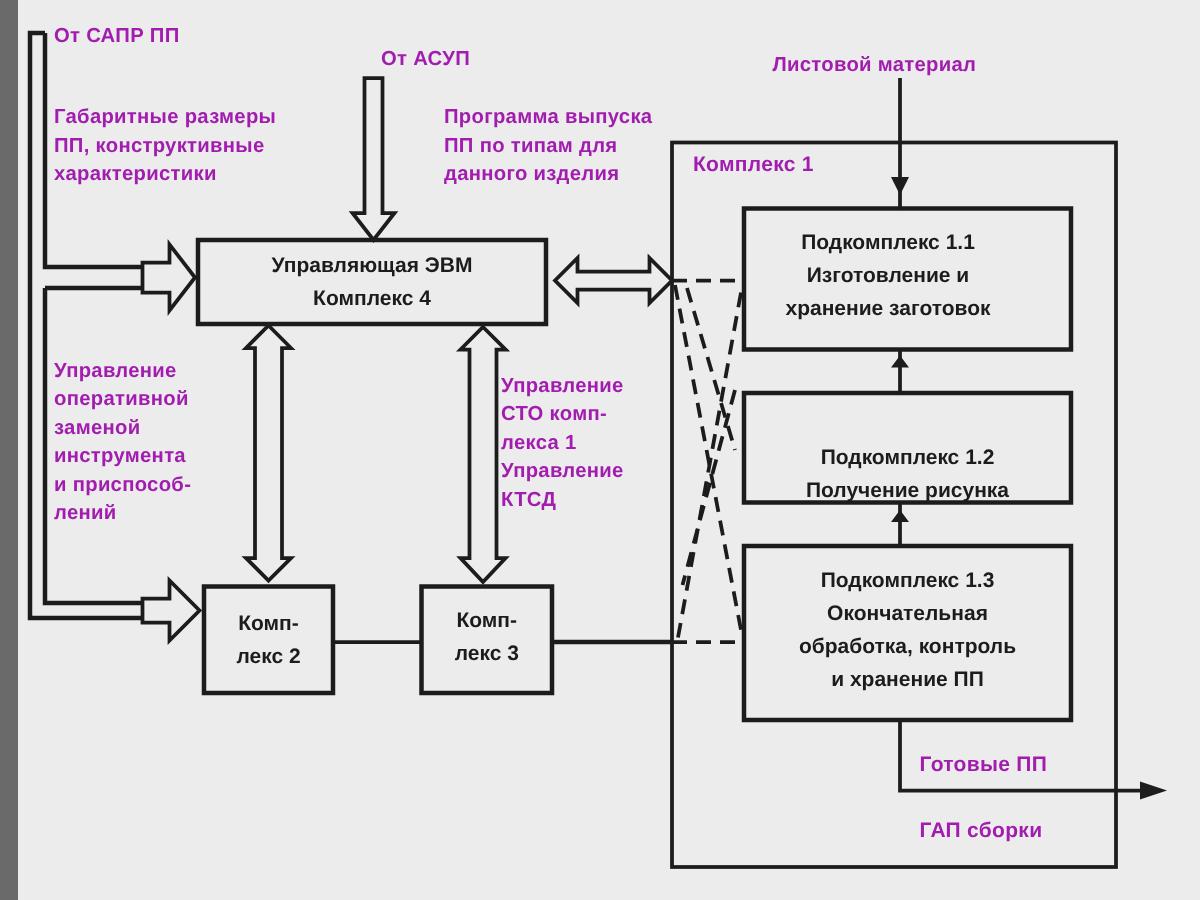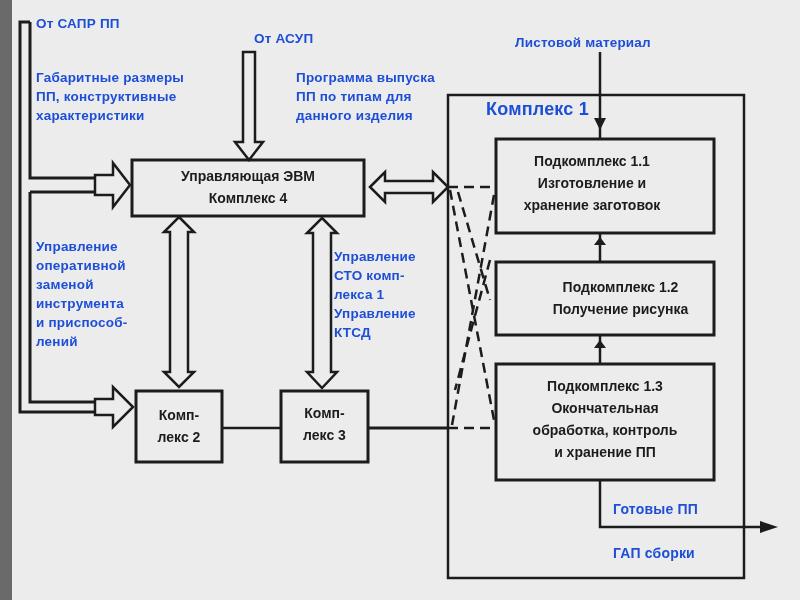"От САПР ПП" .lbl { color: #1d4ed8 -> #a21caf }
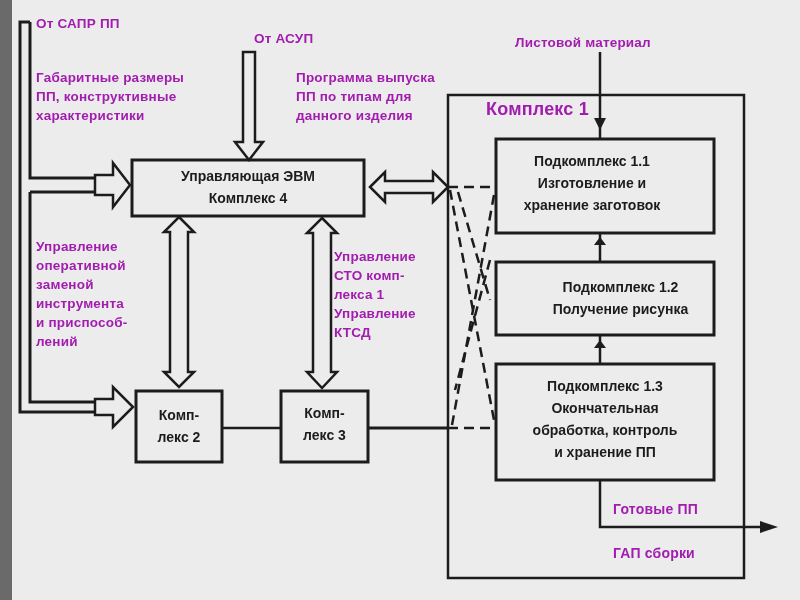"Комплекс 1" div.lbl { font-size: 18px -> 14px; margin-left: 24px -> none }
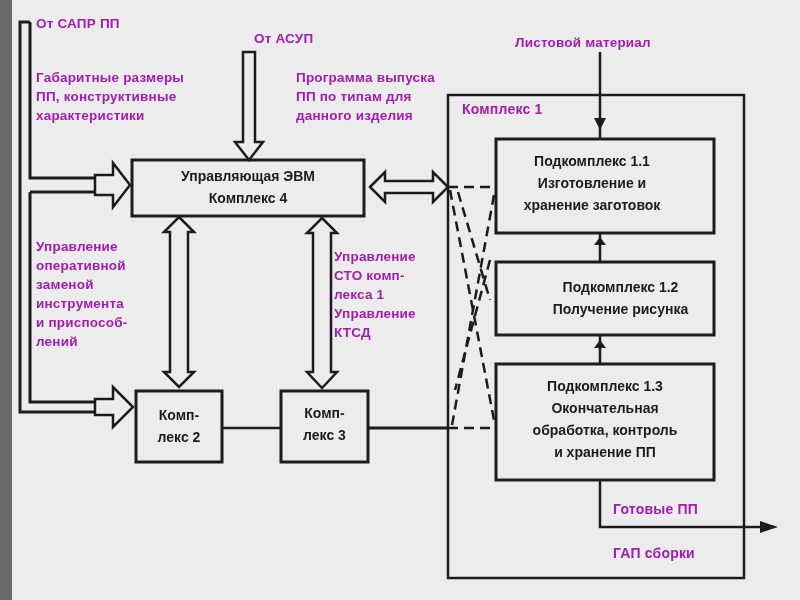"Подкомплекс 1.2" div.box-text { top: 276px -> 293px; width: 249px -> 218px }
